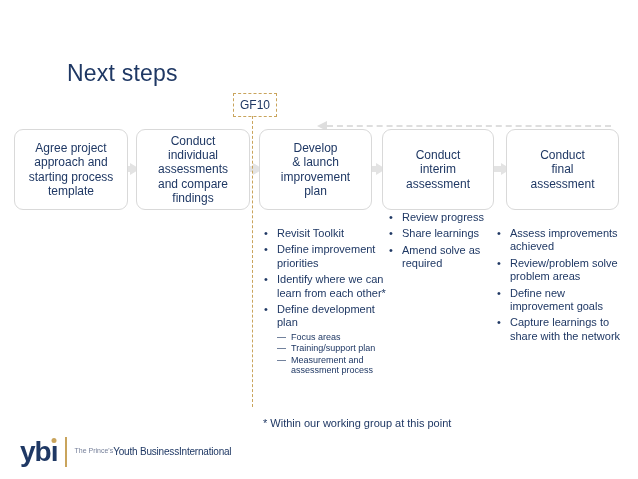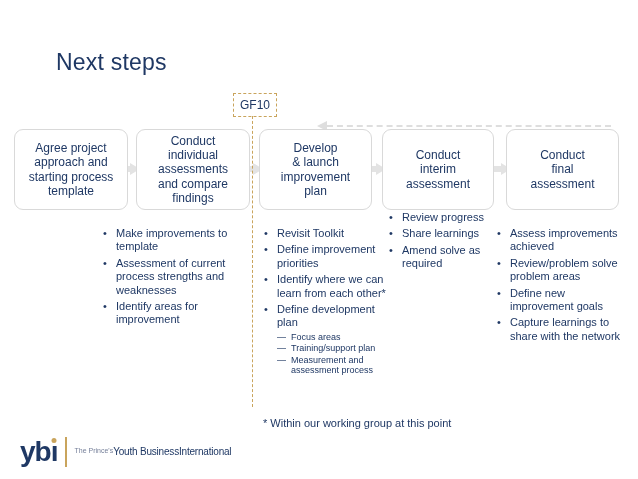"Next steps" .title { margin: 1px -> 12px }
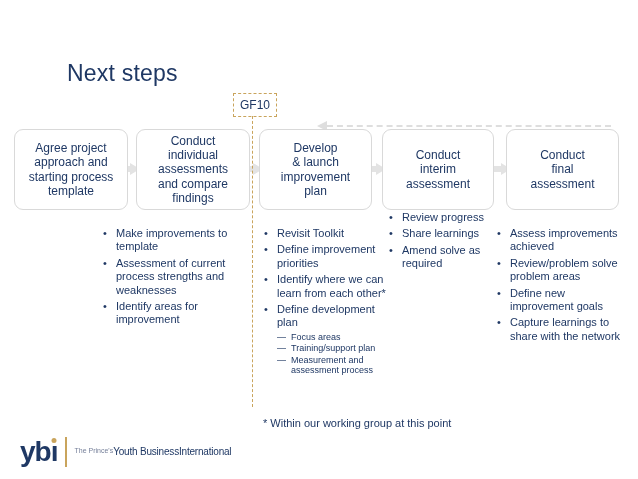"Make improvements to template" ul.blist { html: <ul> <li> <span>Make improvements to template</span> </li> <li> <span>Assessment of current process strengths and weaknesses</span> </li> <li> <span>Identify areas for improvement</span> </li> </ul> -> none }
